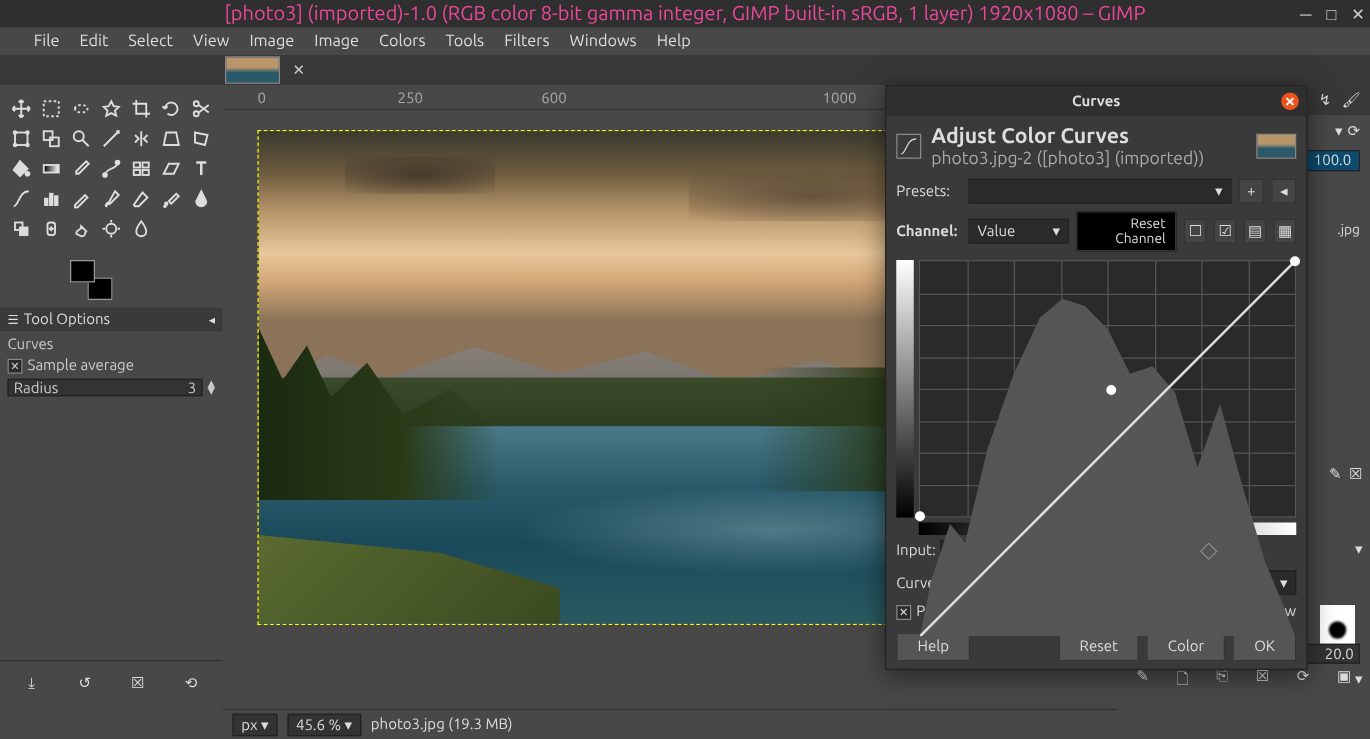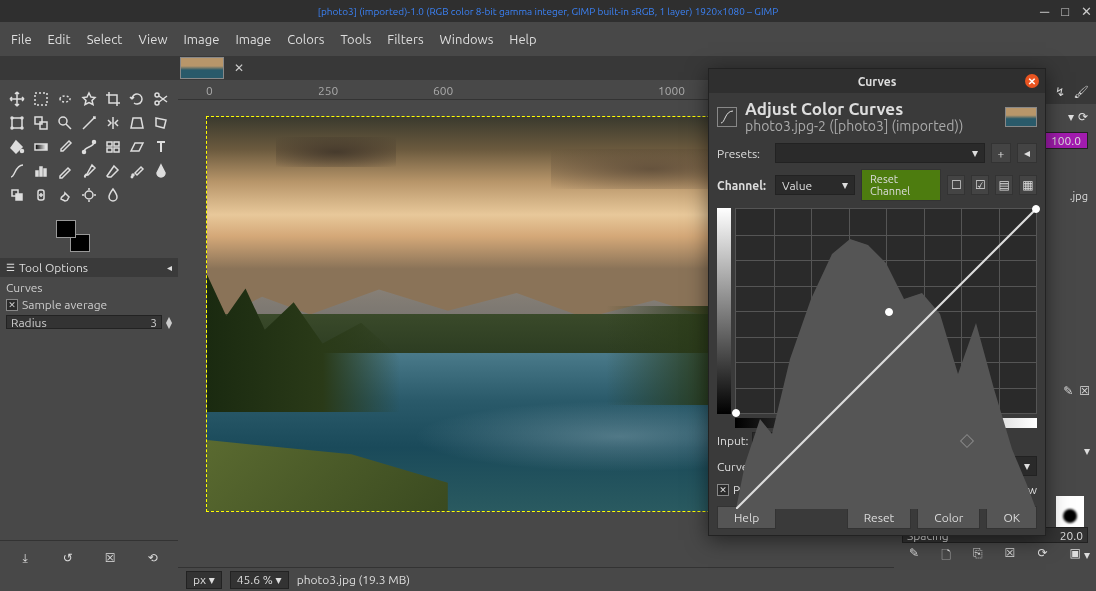"[photo3] (imported)-1.0 (RGB color 8-bit" .titlebar-text { color: #3b82f6 -> #ec4899; font-size: 10px -> 16px }
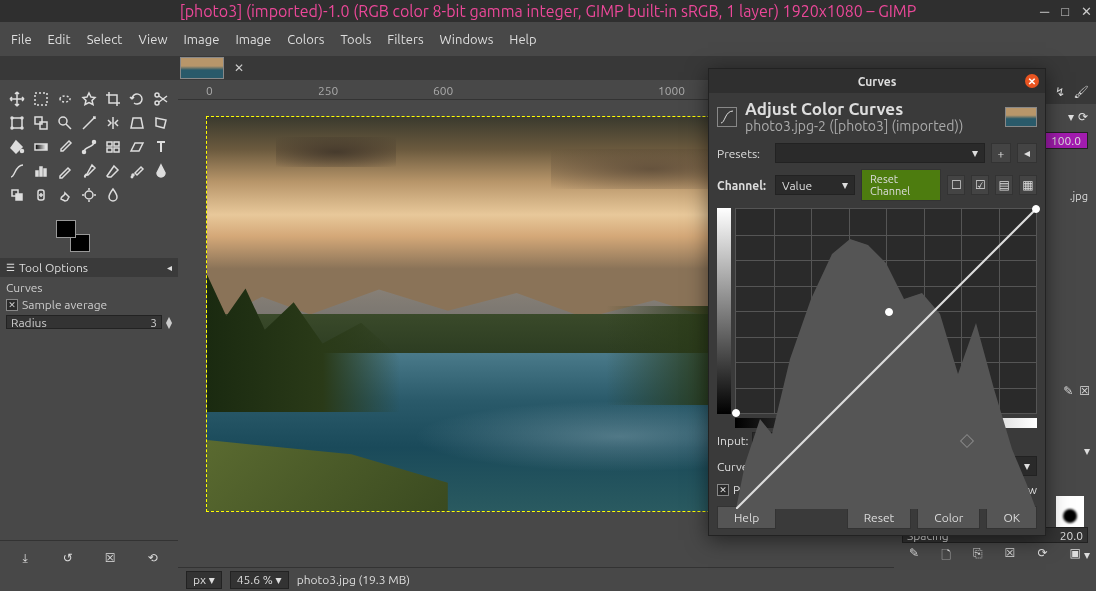"File" .menubar { height: 34px -> 22px; padding: 0 4px -> 0 20px }
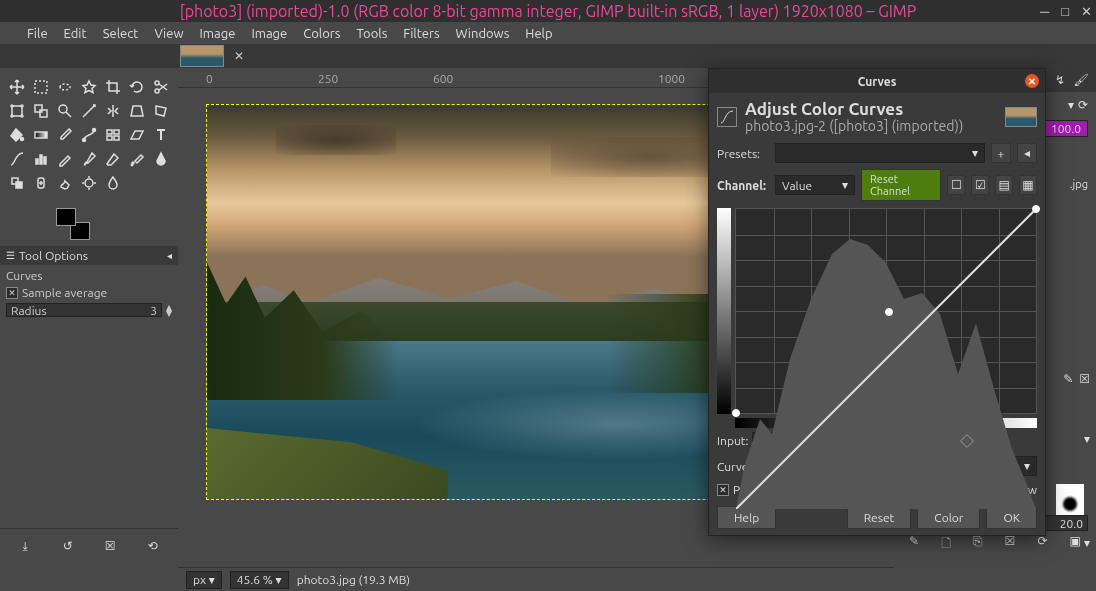"100.0" div { background: #a21caf -> #0c4a6e }
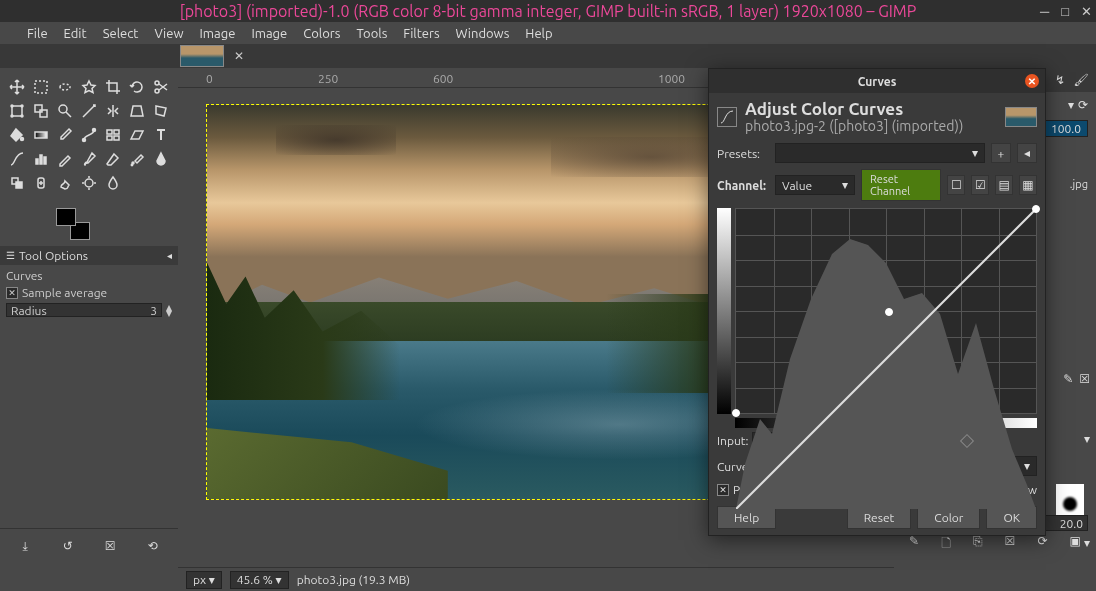"Reset Channel" .dlg-btn { background: #4d7c0f -> #000000; text-align: none -> right }
